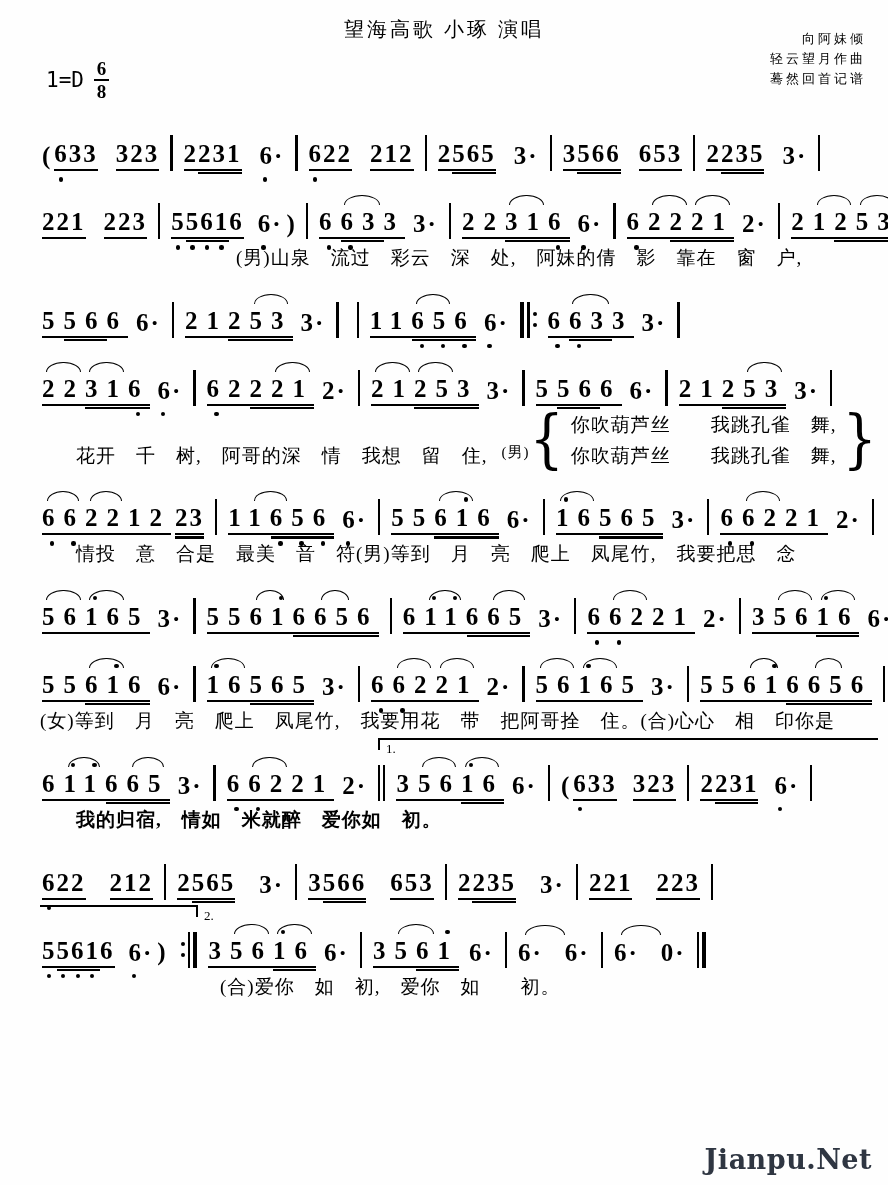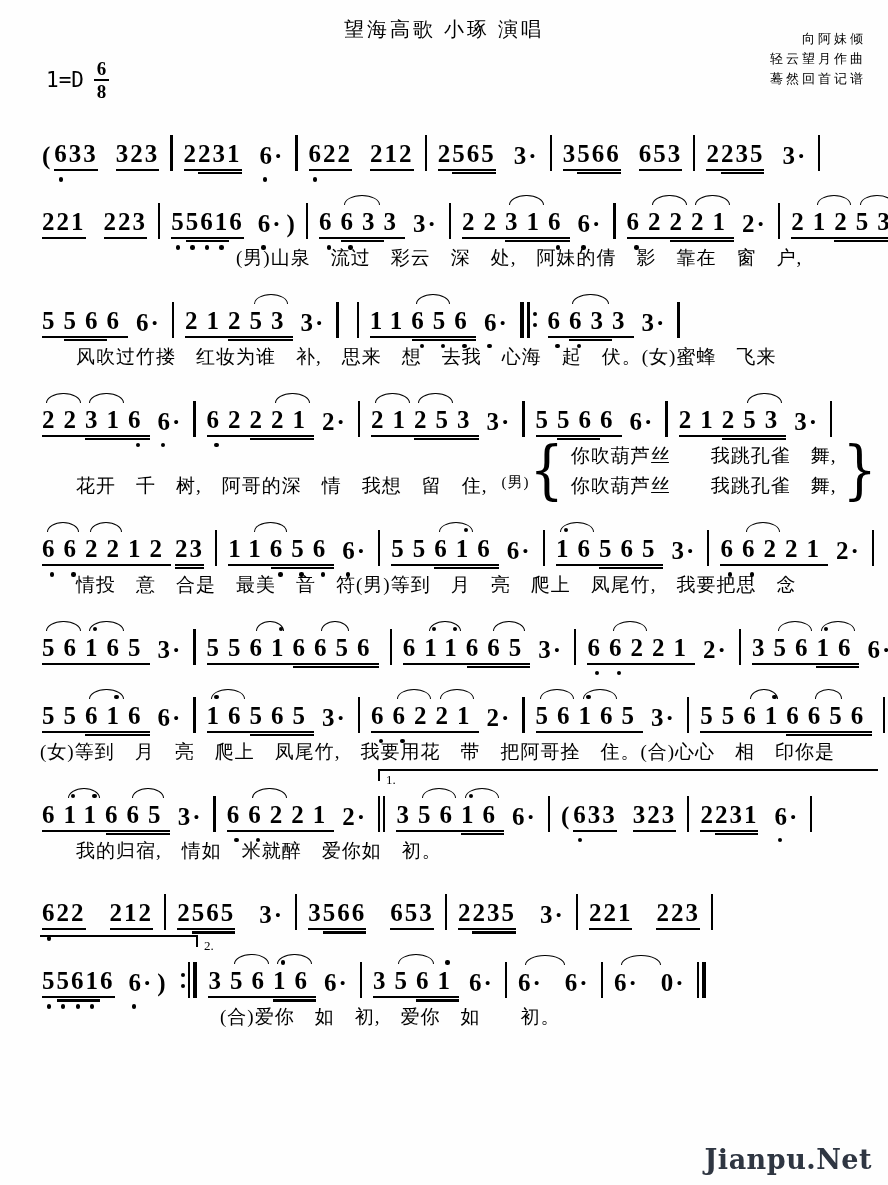"风吹过竹搂 红妆为谁 补, 思来 想" div.lyr { html: <div><span>风吹过竹搂 红妆为谁 补, 思来 想 去我 心海 起 伏。(女)蜜蜂 飞来</span></div> -> none }
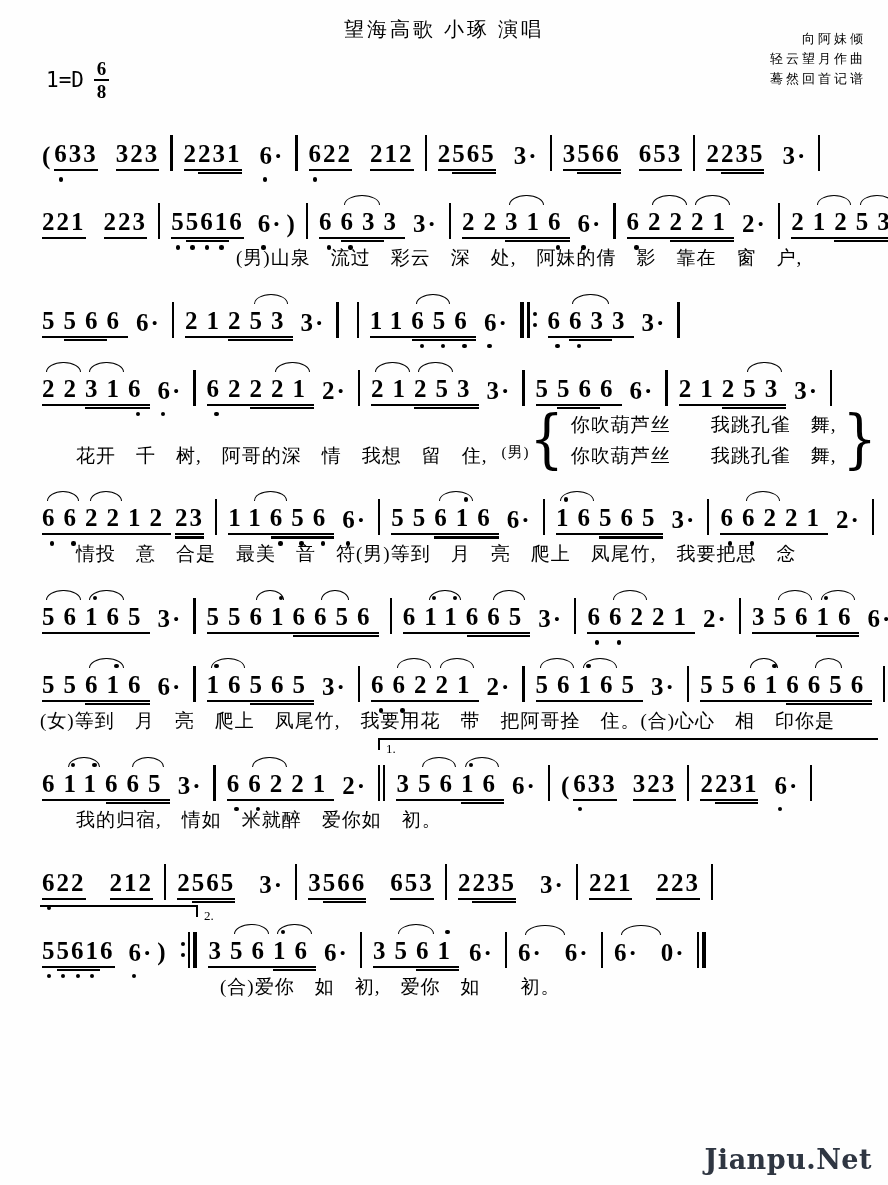"我的归宿, 情如 米就醉 爱你如 初。" div.lyr { font-weight: none -> bold }
